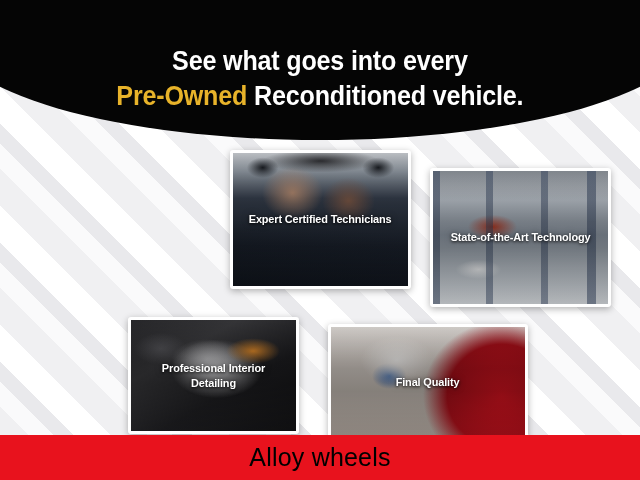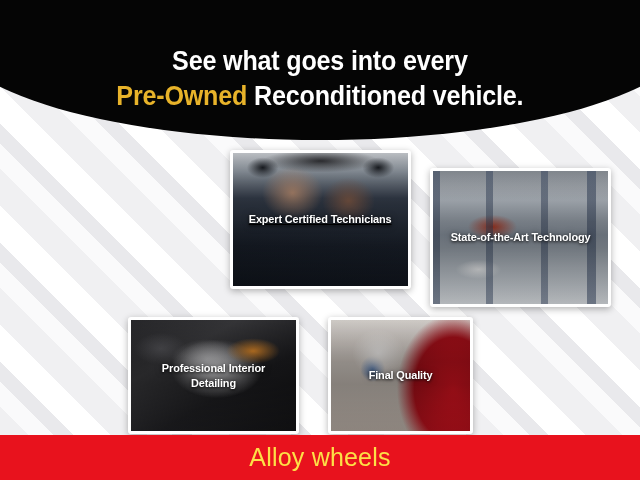"Expert Certified Technicians" #card-2 { text-decoration: underline -> none }
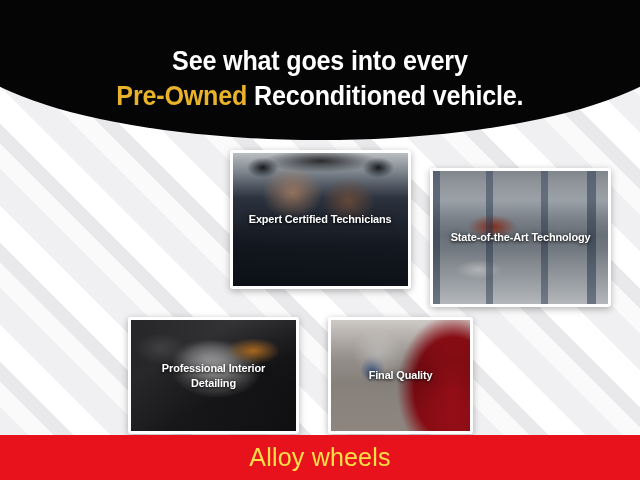"Final Quality" #card-5 { top: 317px -> 324px; width: 145px -> 200px }
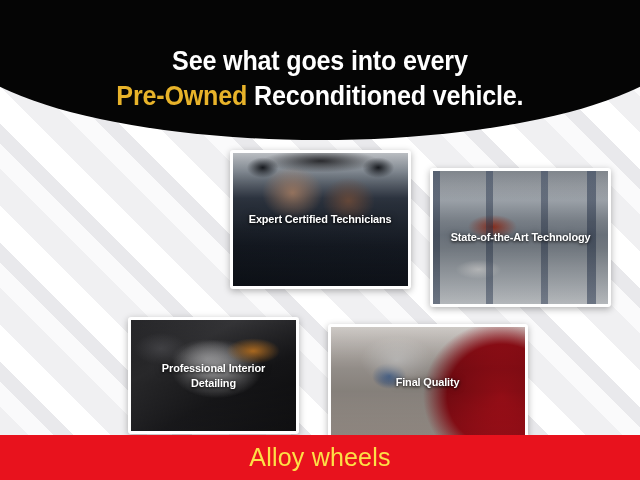"Alloy wheels" .footer-text { color: #fde047 -> #000000 }
